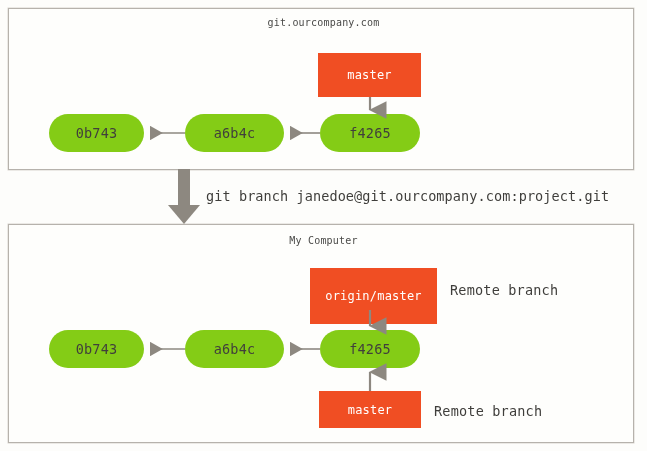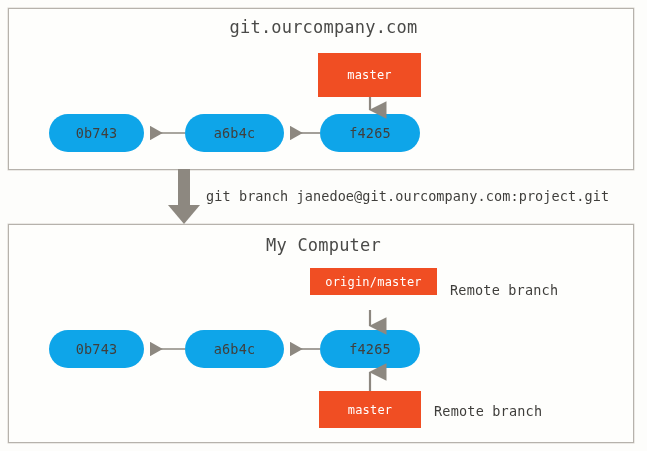"git.ourcompany.com" .panel-title { font-size: 17px -> 10px }
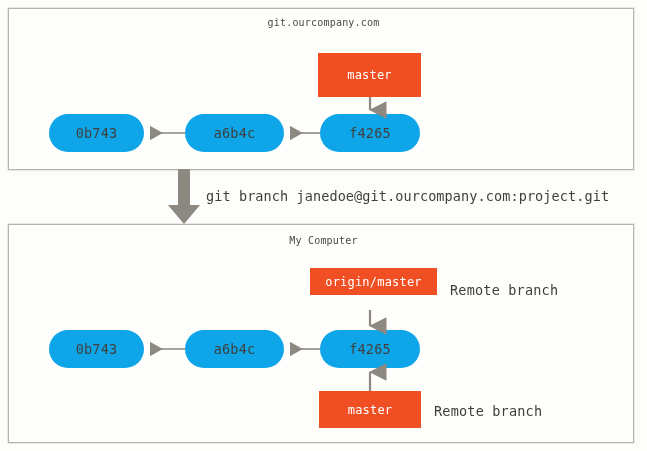"0b743" .commit { background: #0ea5e9 -> #84cc16 }
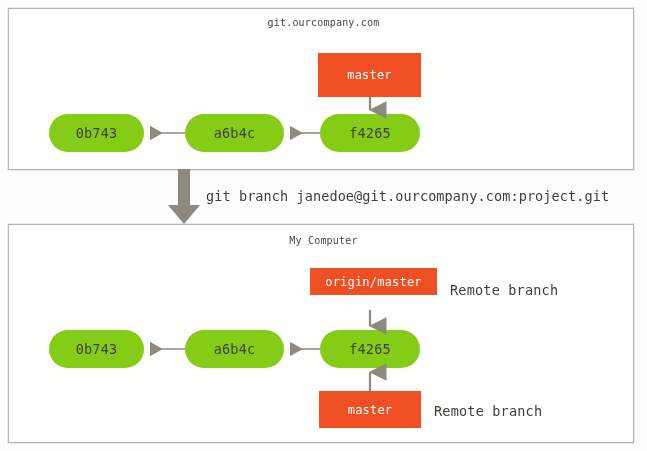"origin/master" div.branchbox { height: 27px -> 56px }
